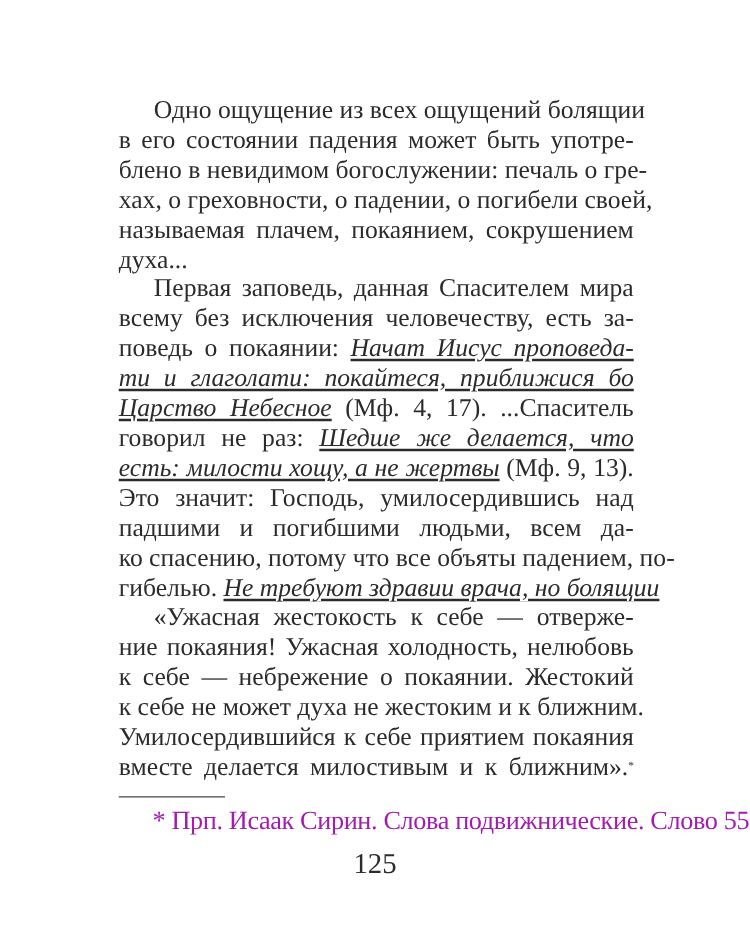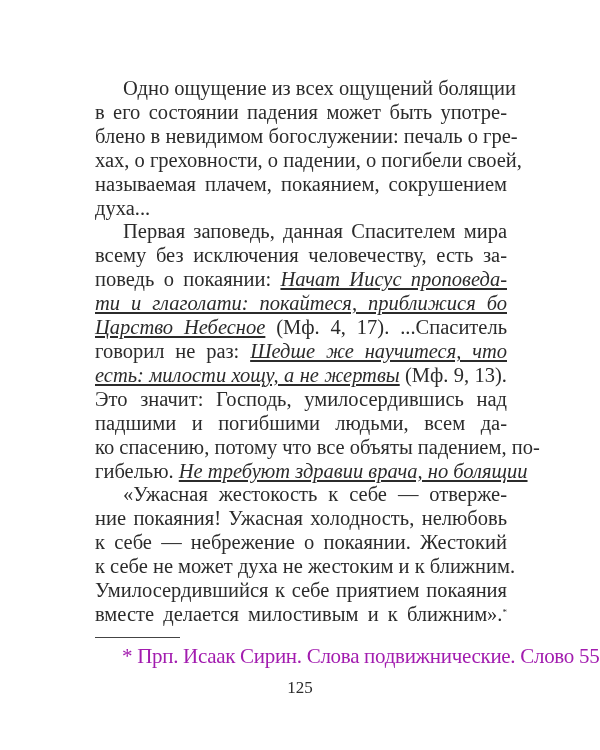"Шедше же научитеся, что" i { text: научитеся -> делается }
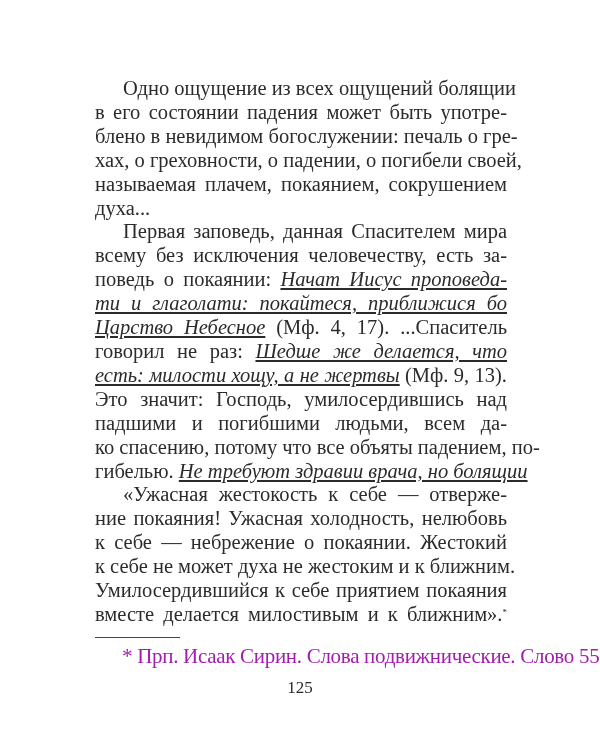"125" .pagenum { font-size: 17px -> 23px }
